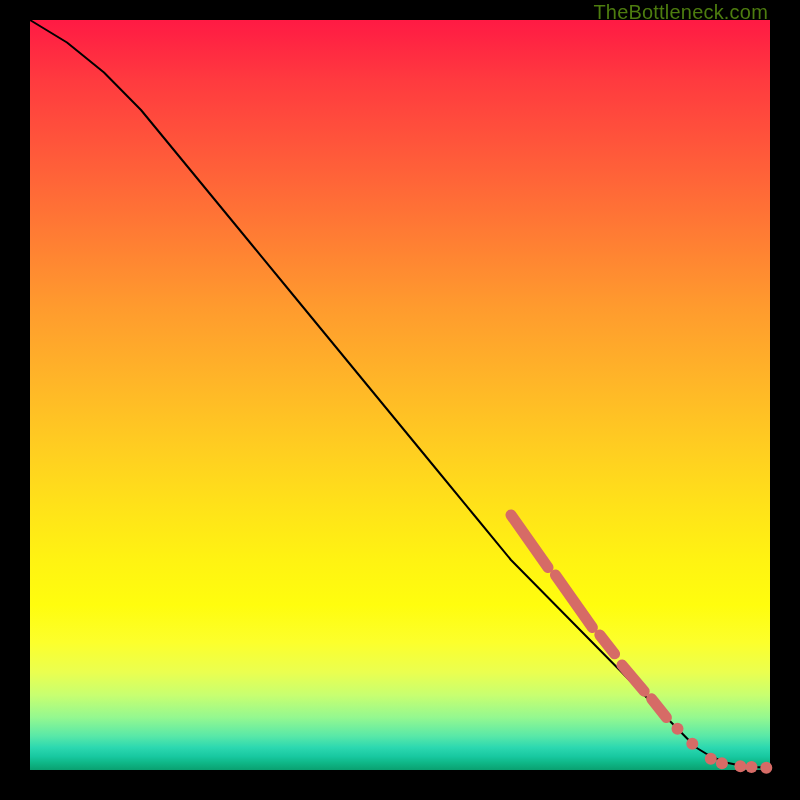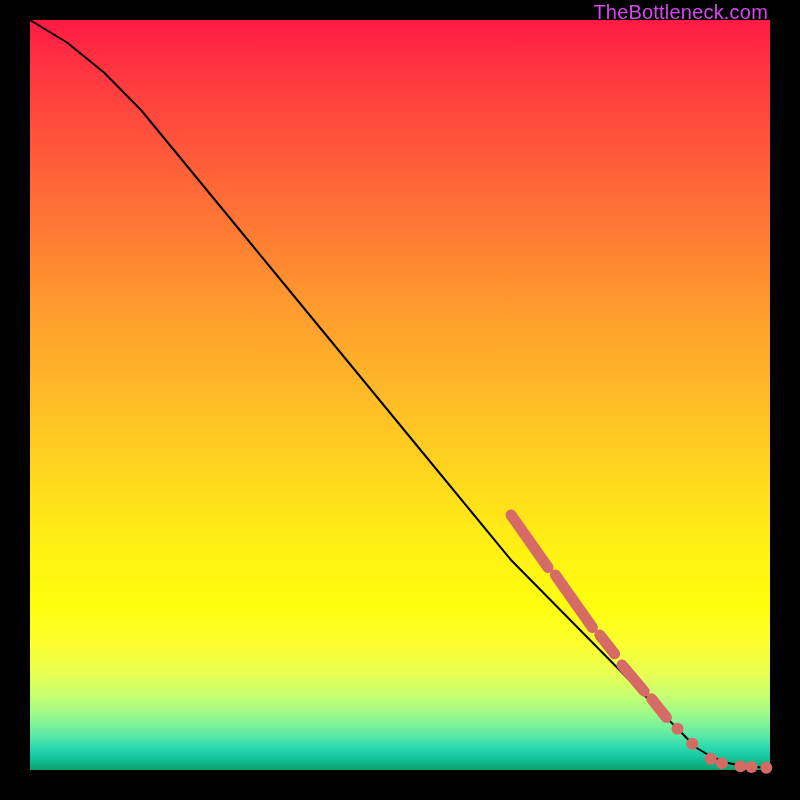"TheBottleneck.com" .watermark { color: #d946ef -> #4d7c0f }
